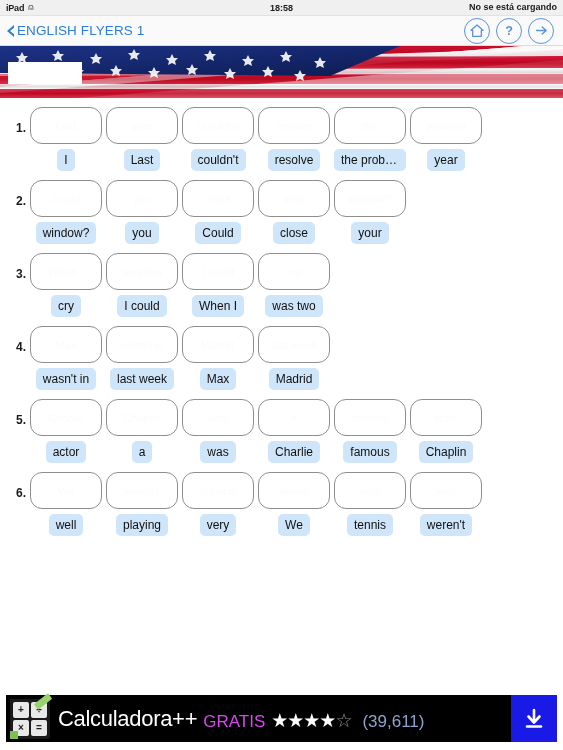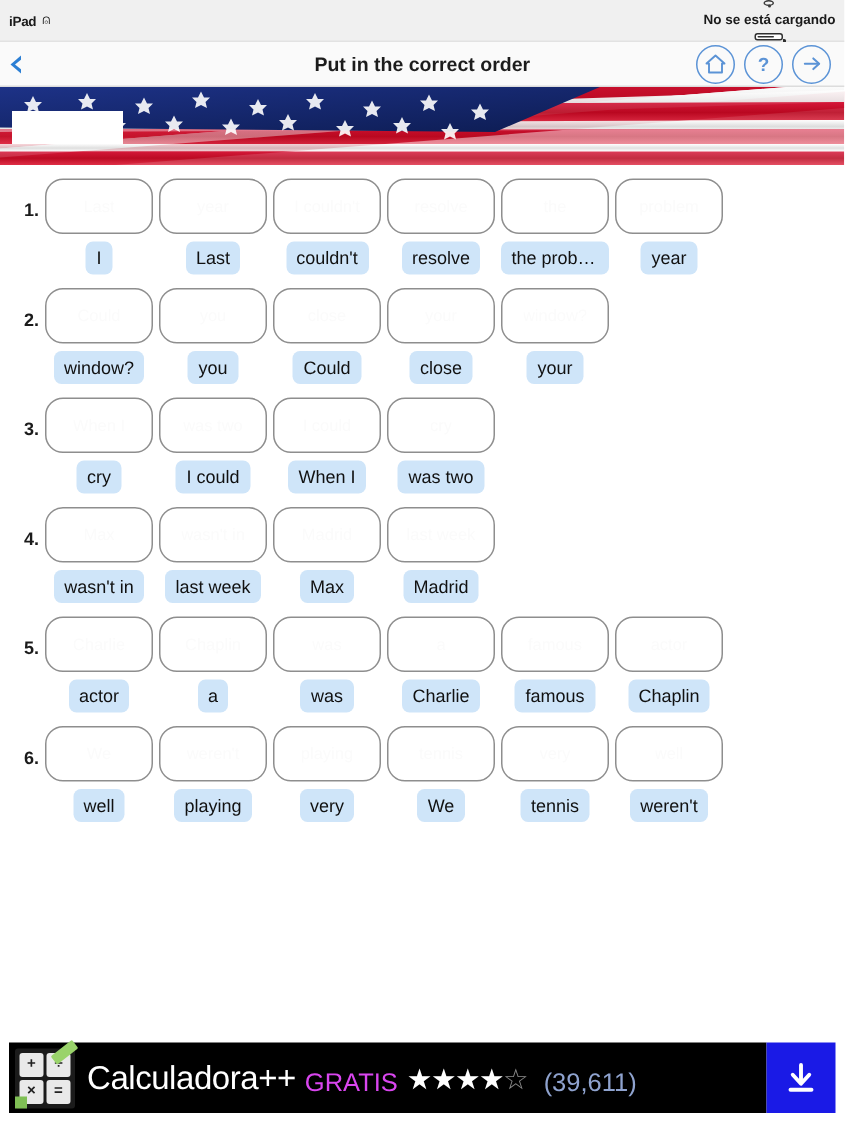"iPad" .statusbar { align-items: none -> center; height: 28px -> 16px }
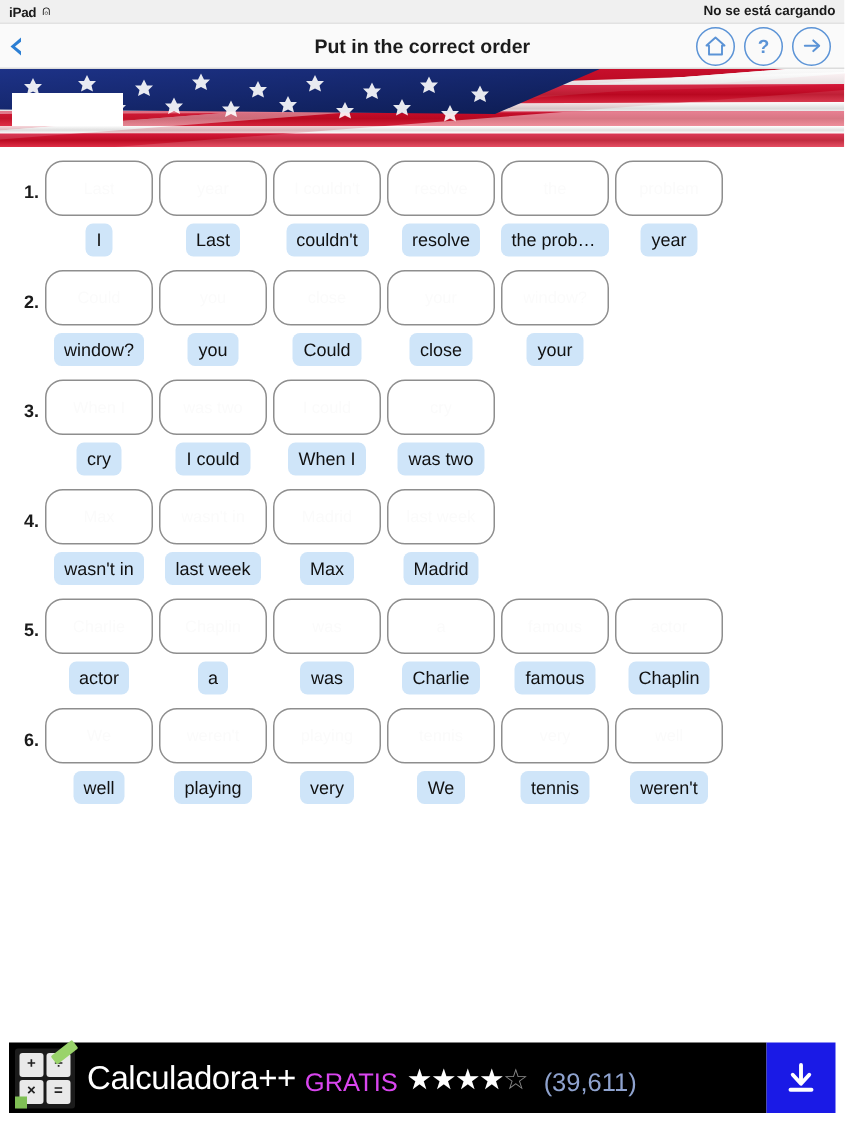"18:58" div.sb-center { html: none -> <div>18:58</div> }
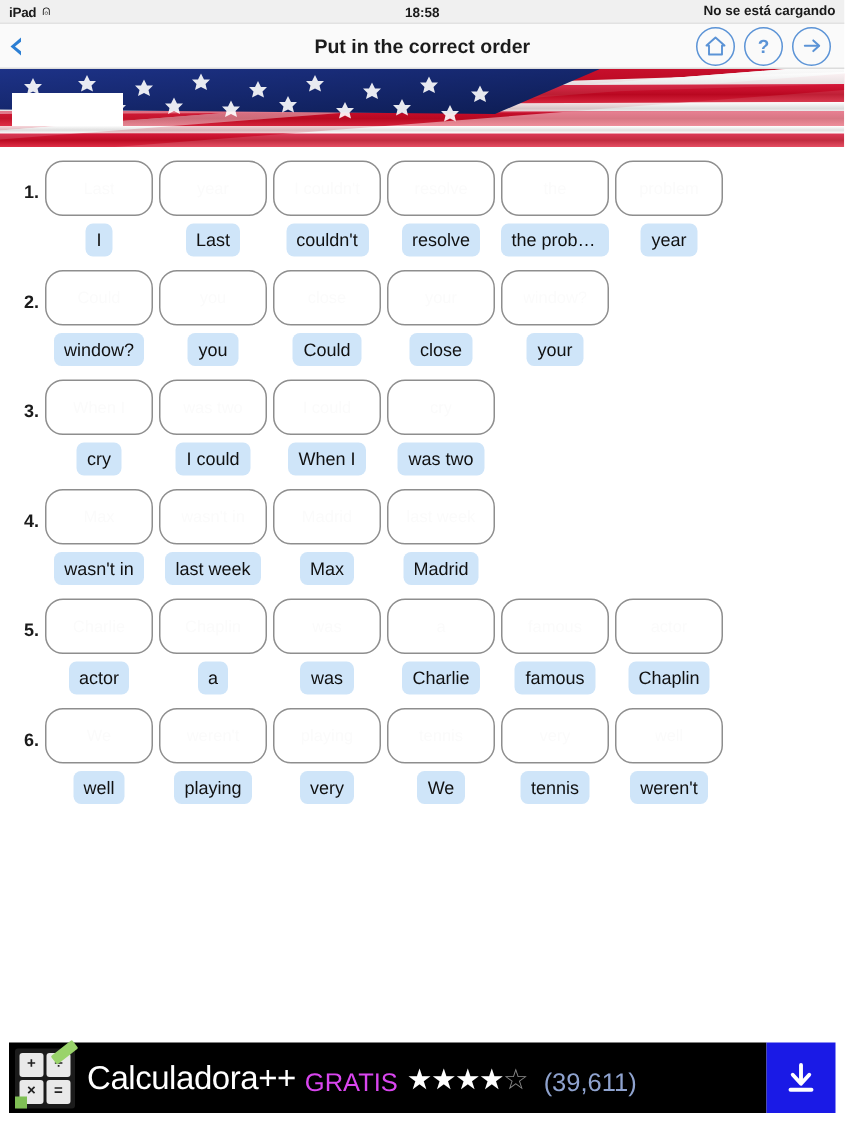"ENGLISH FLYERS 1" span.back-label { html: none -> <span>ENGLISH FLYERS 1</span> }
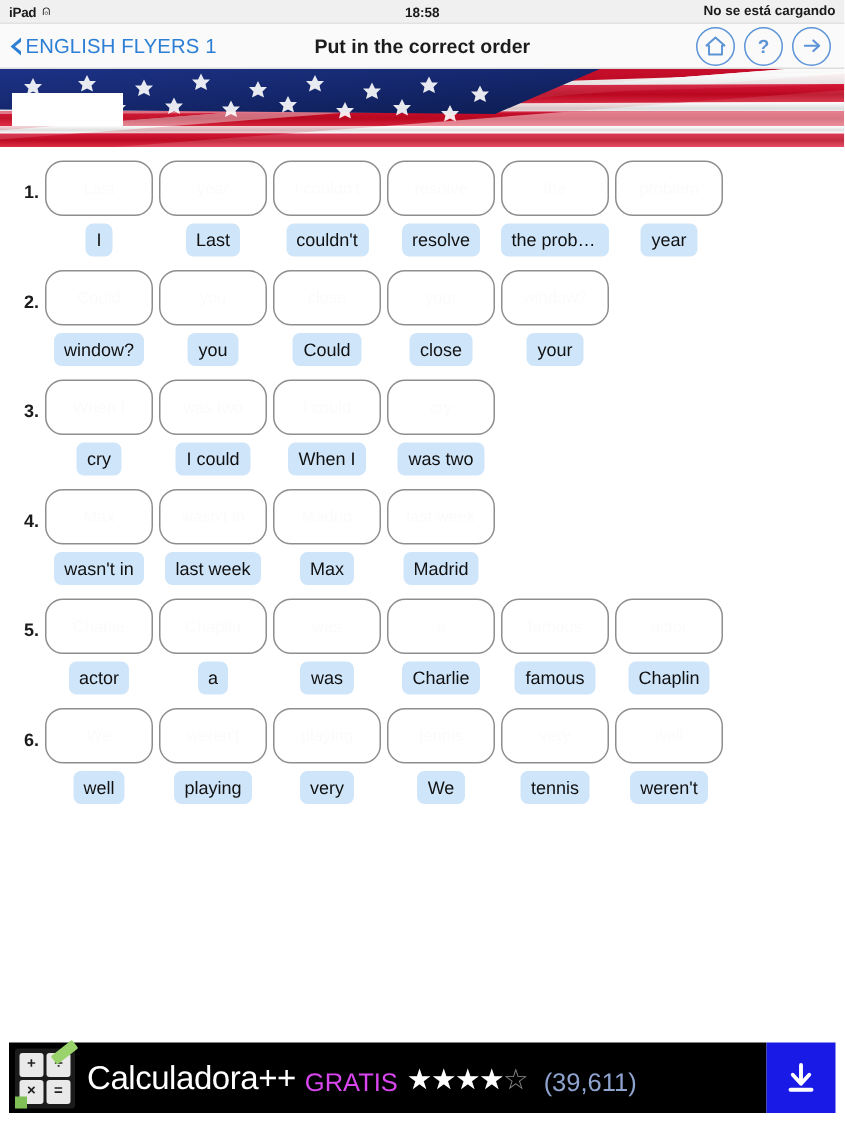"Put in the correct order" div.nav-title { html: <div>Put in the correct order</div> -> none }
